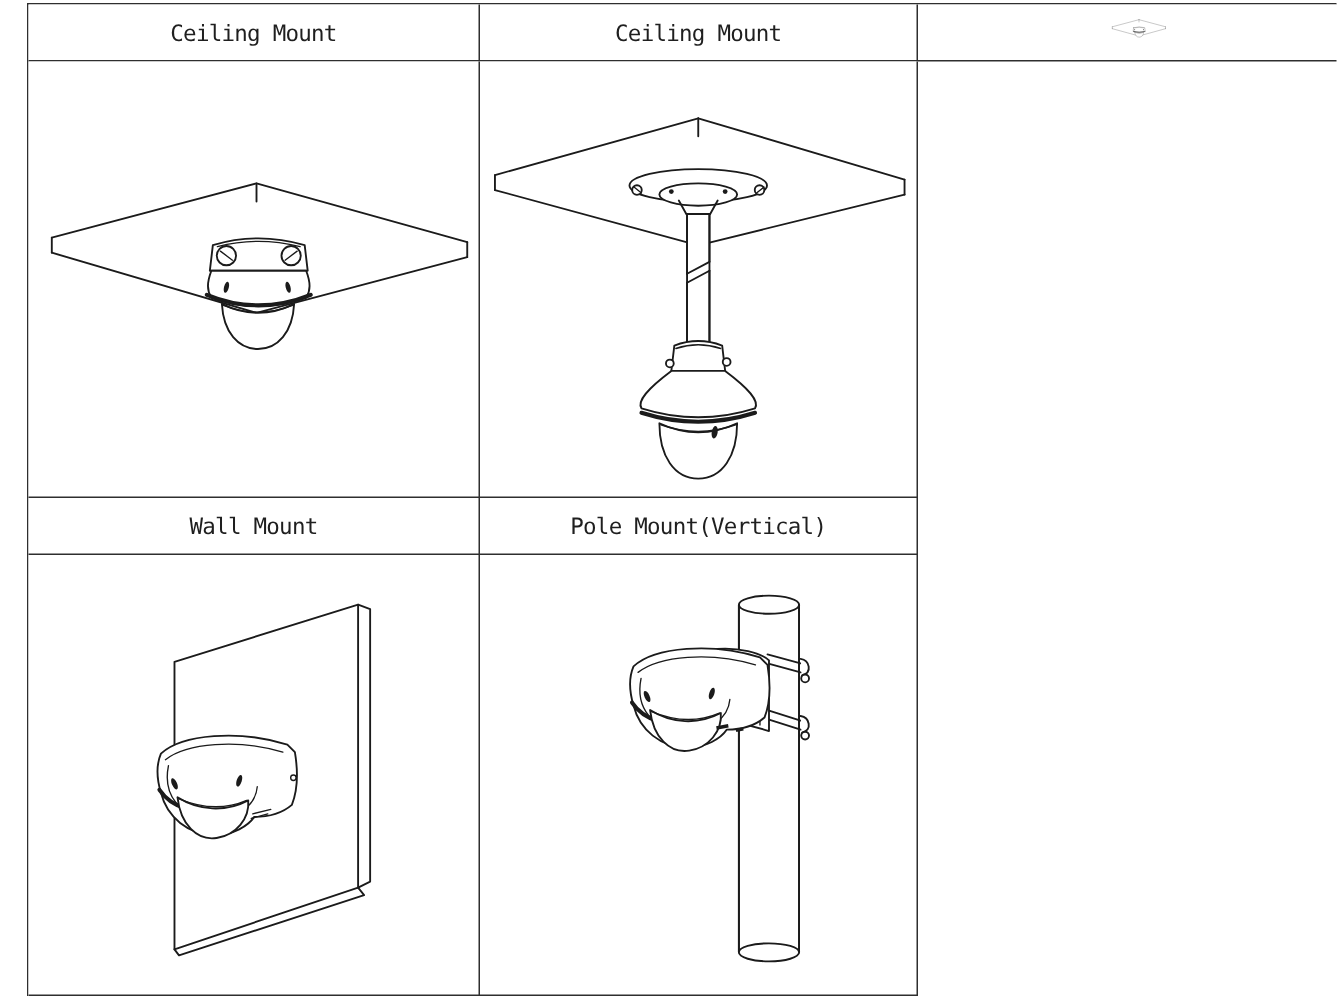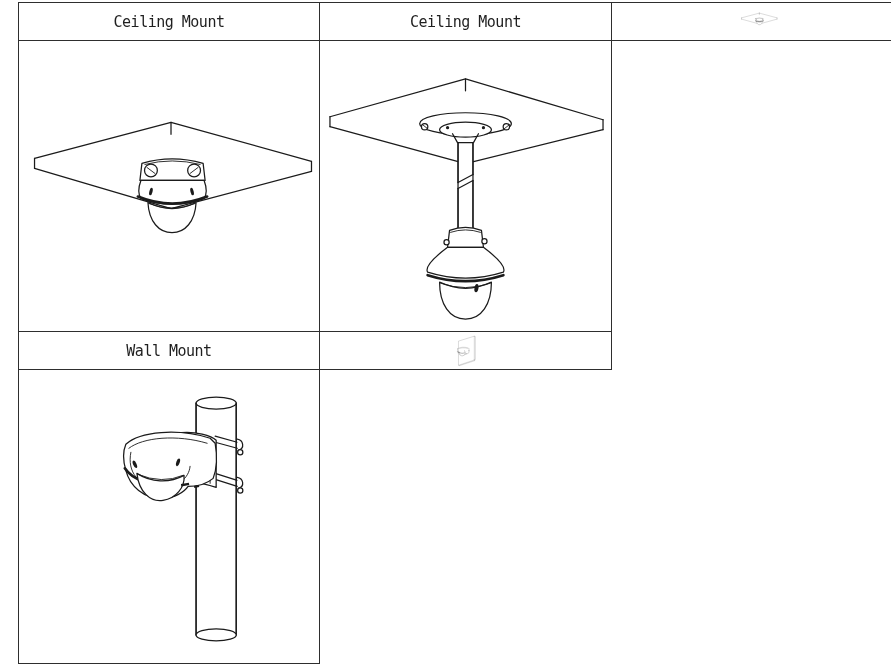"Pole Mount(Vertical)" div.cell { html: none -> <div>Pole Mount(Vertical)</div> }
